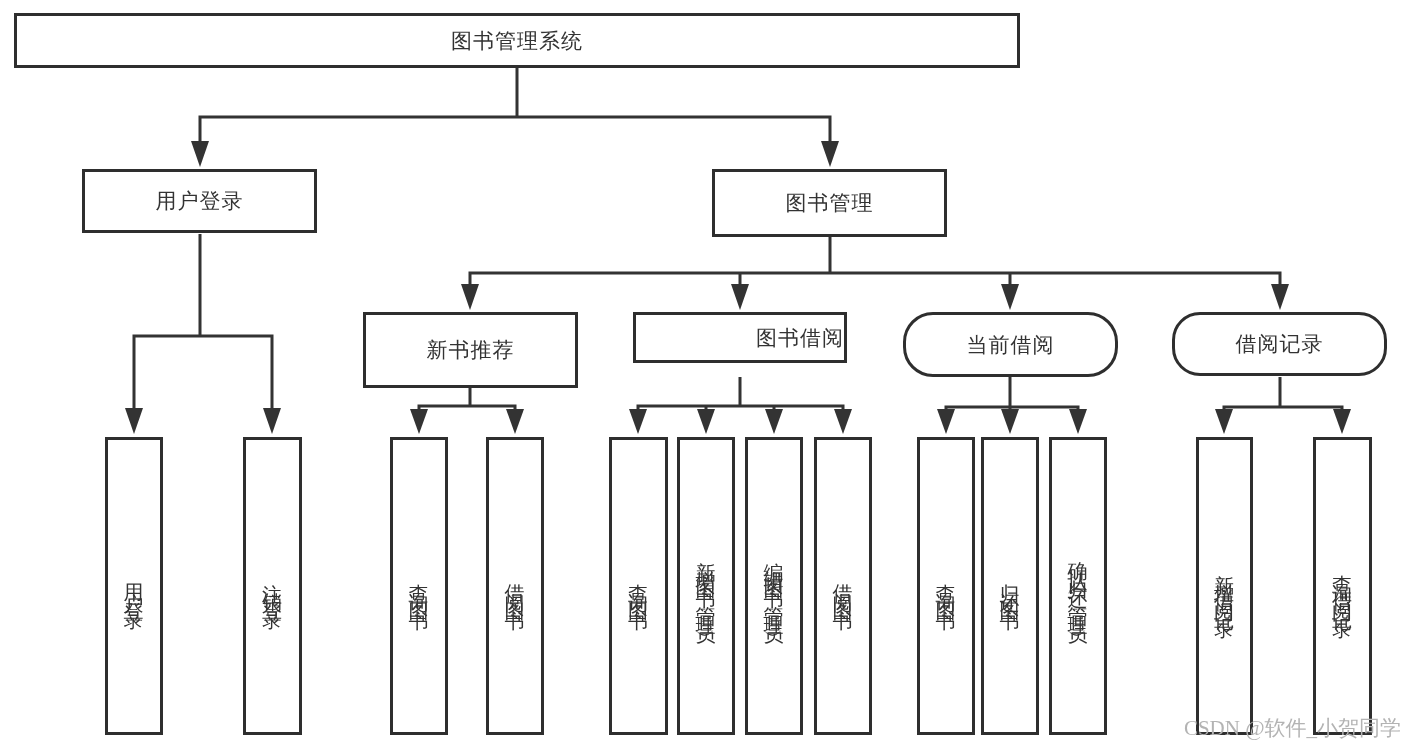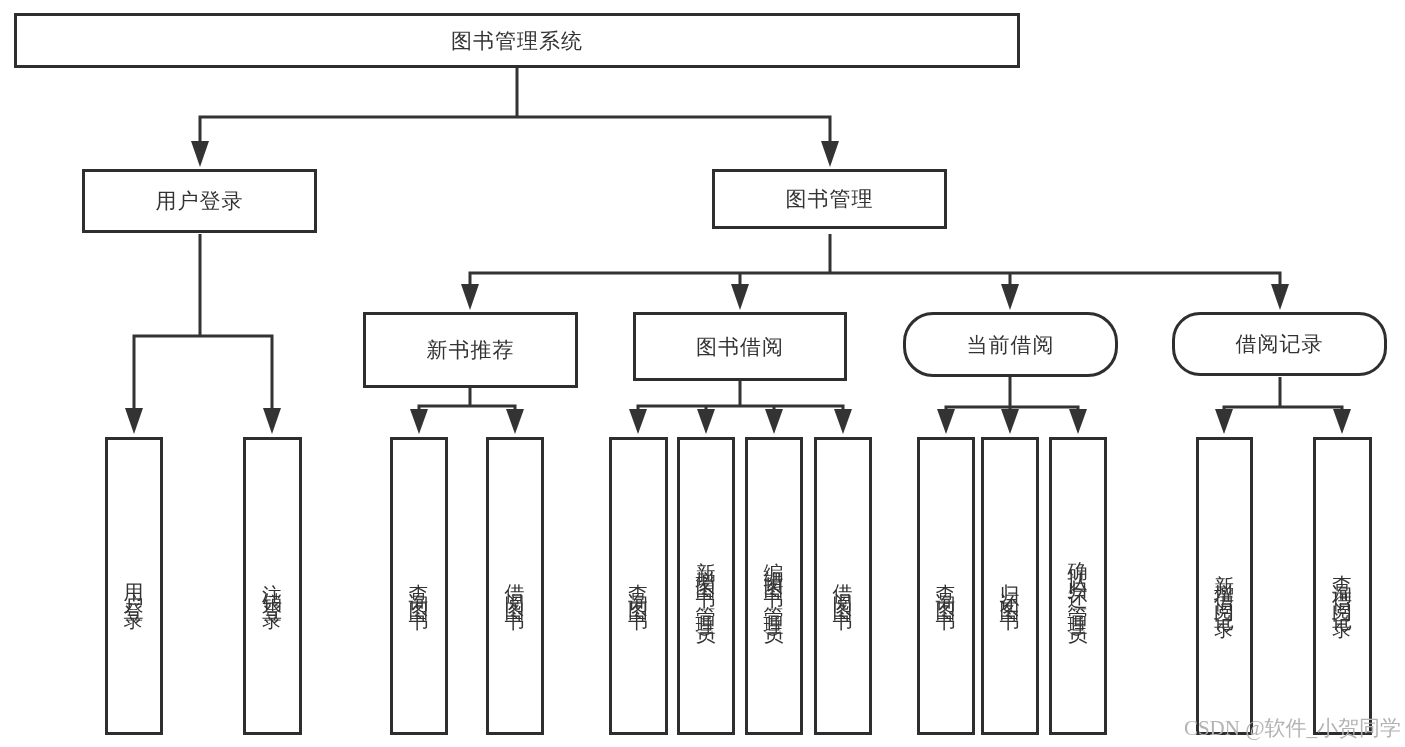"图书管理" div.node { height: 60px -> 68px }
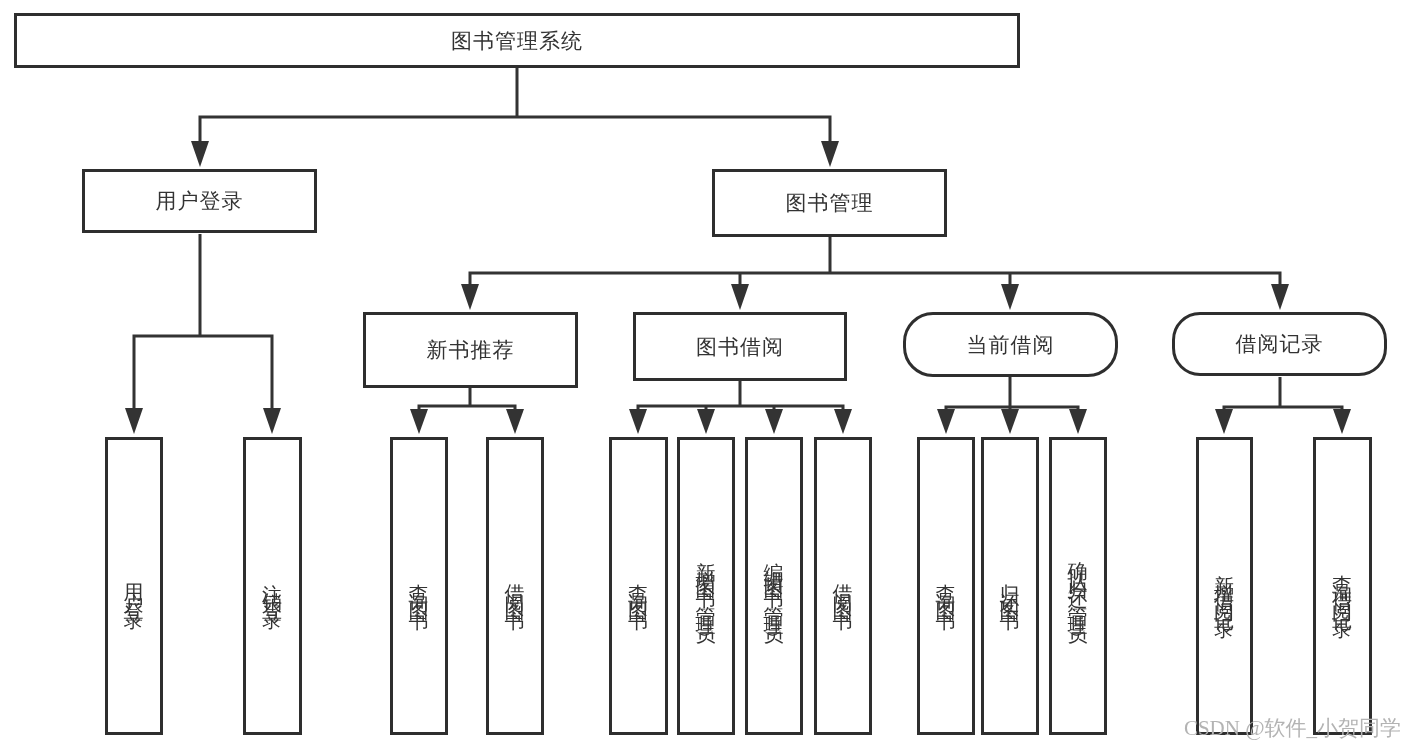"图书借阅" div.node { height: 69px -> 51px; justify-content: none -> flex-end }
